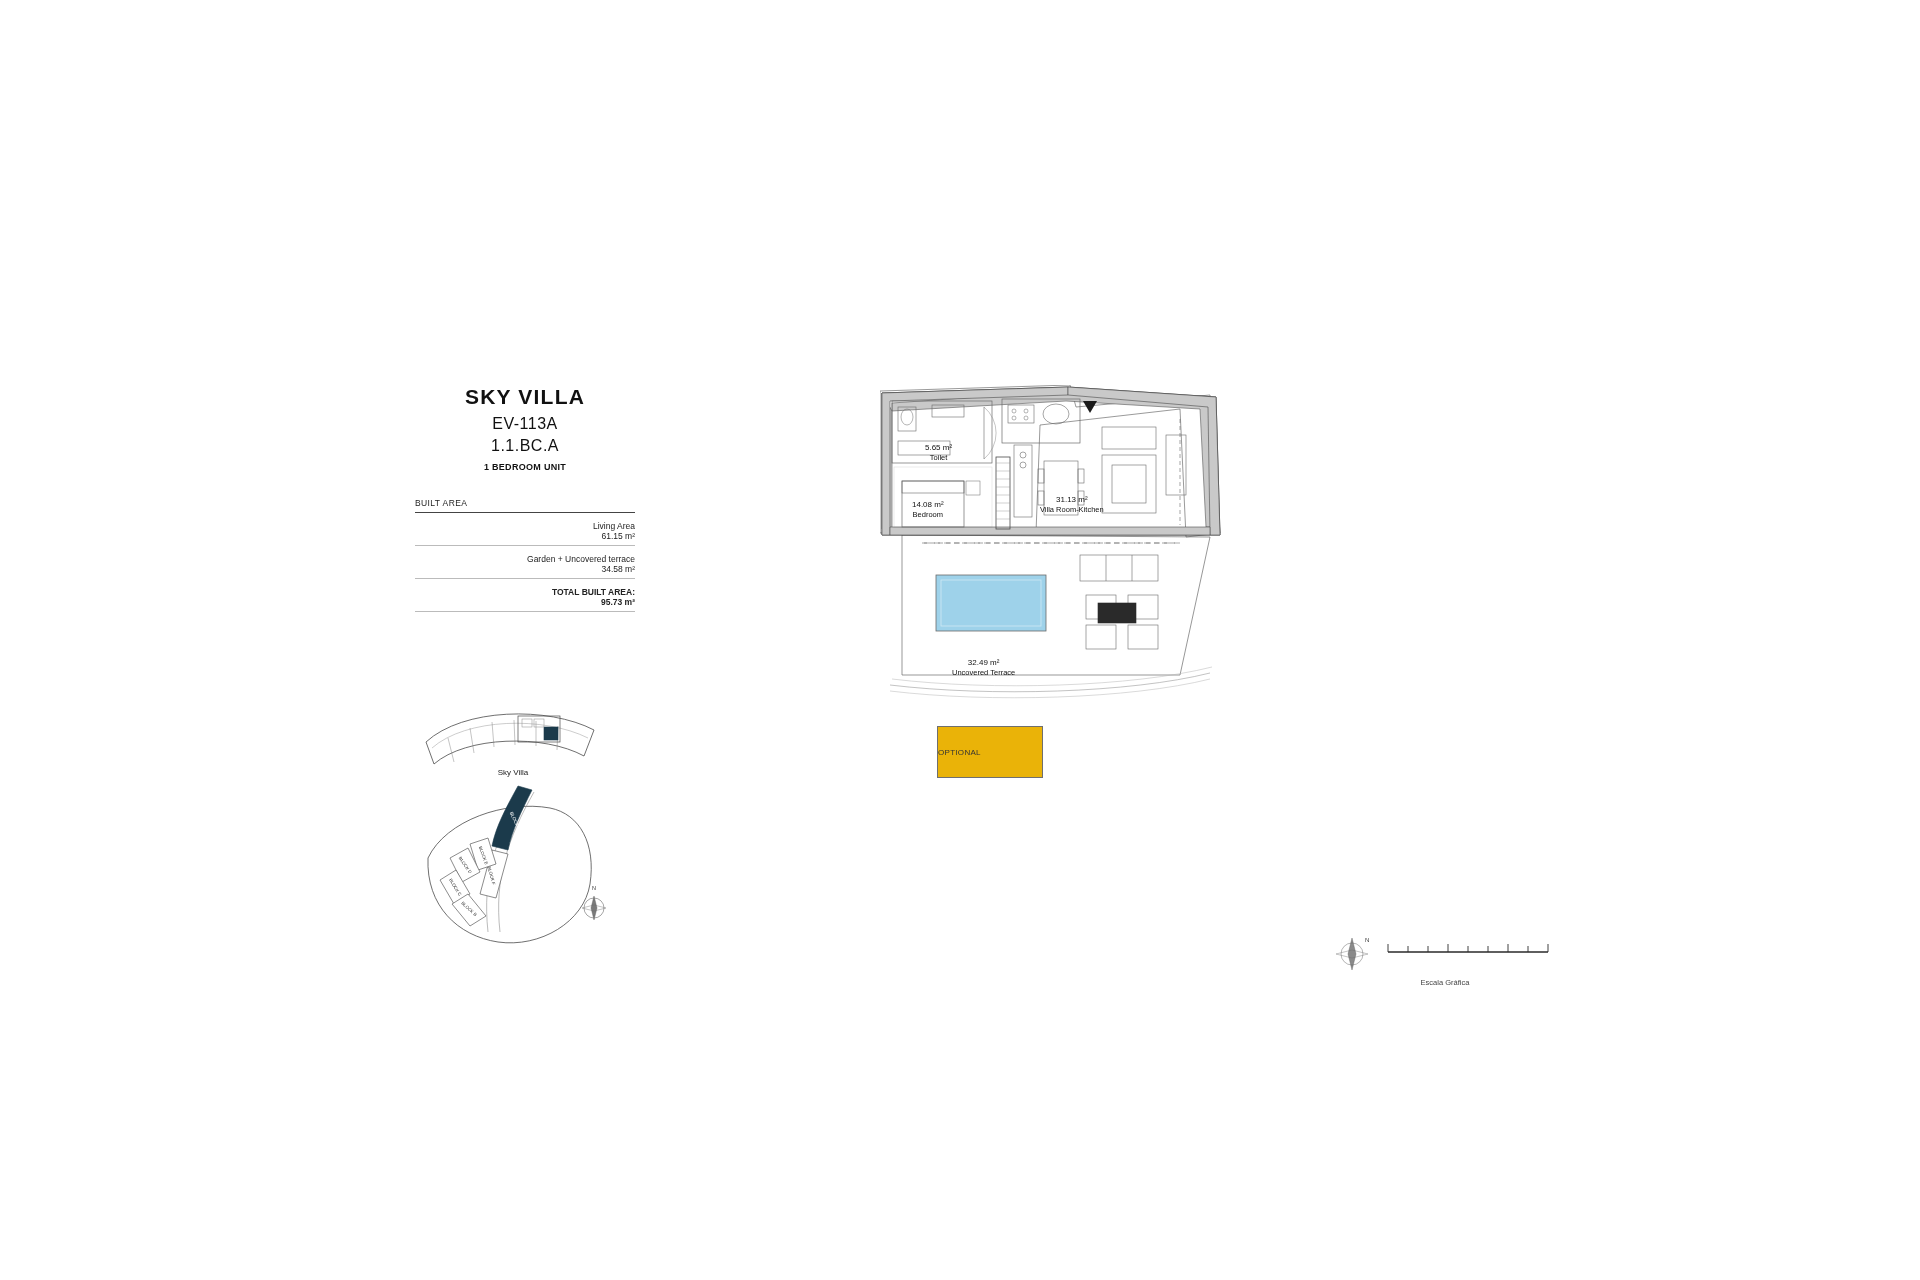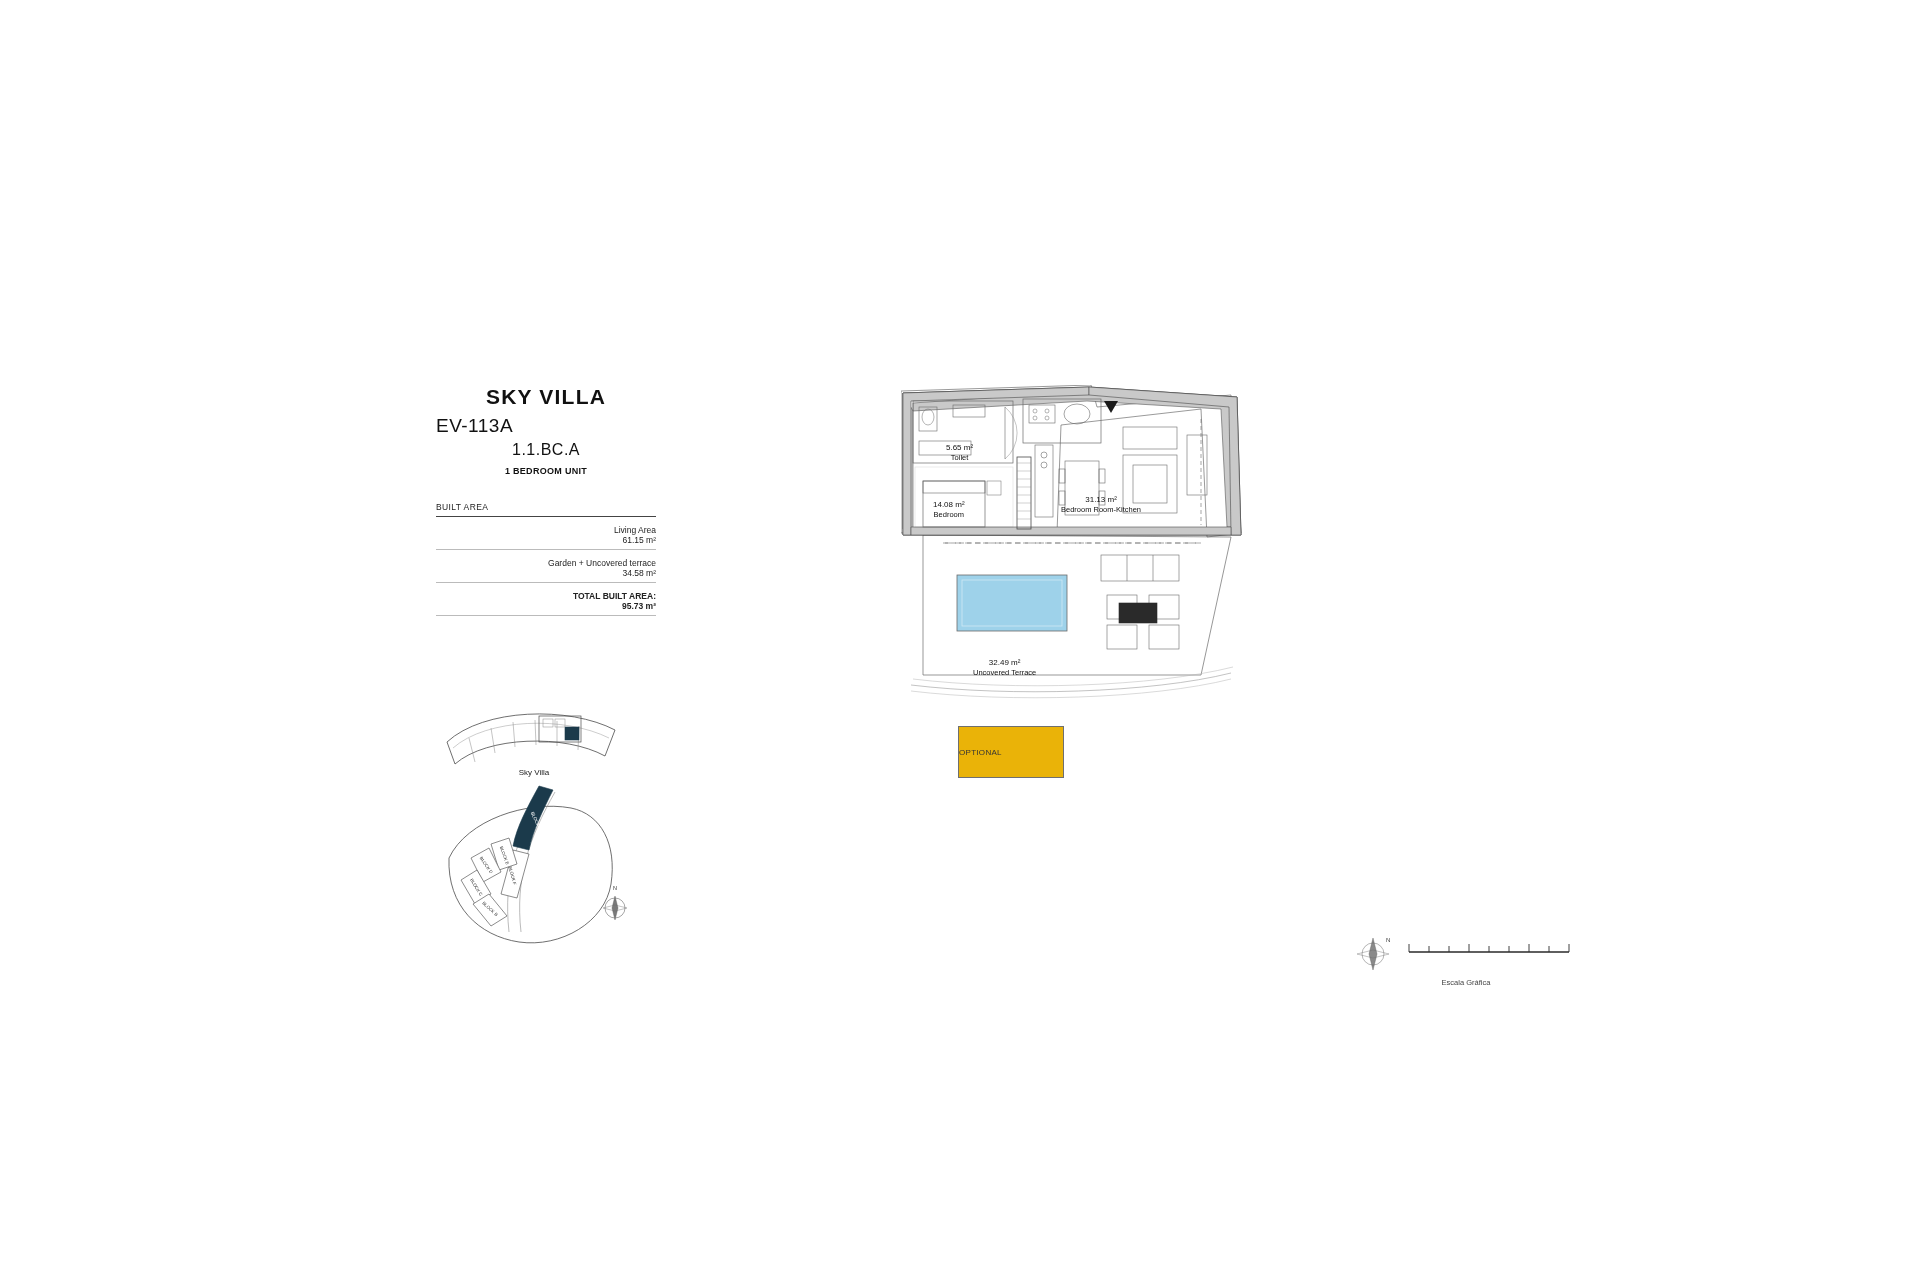"SKY VILLA" .page { margin-left: 21px -> none }
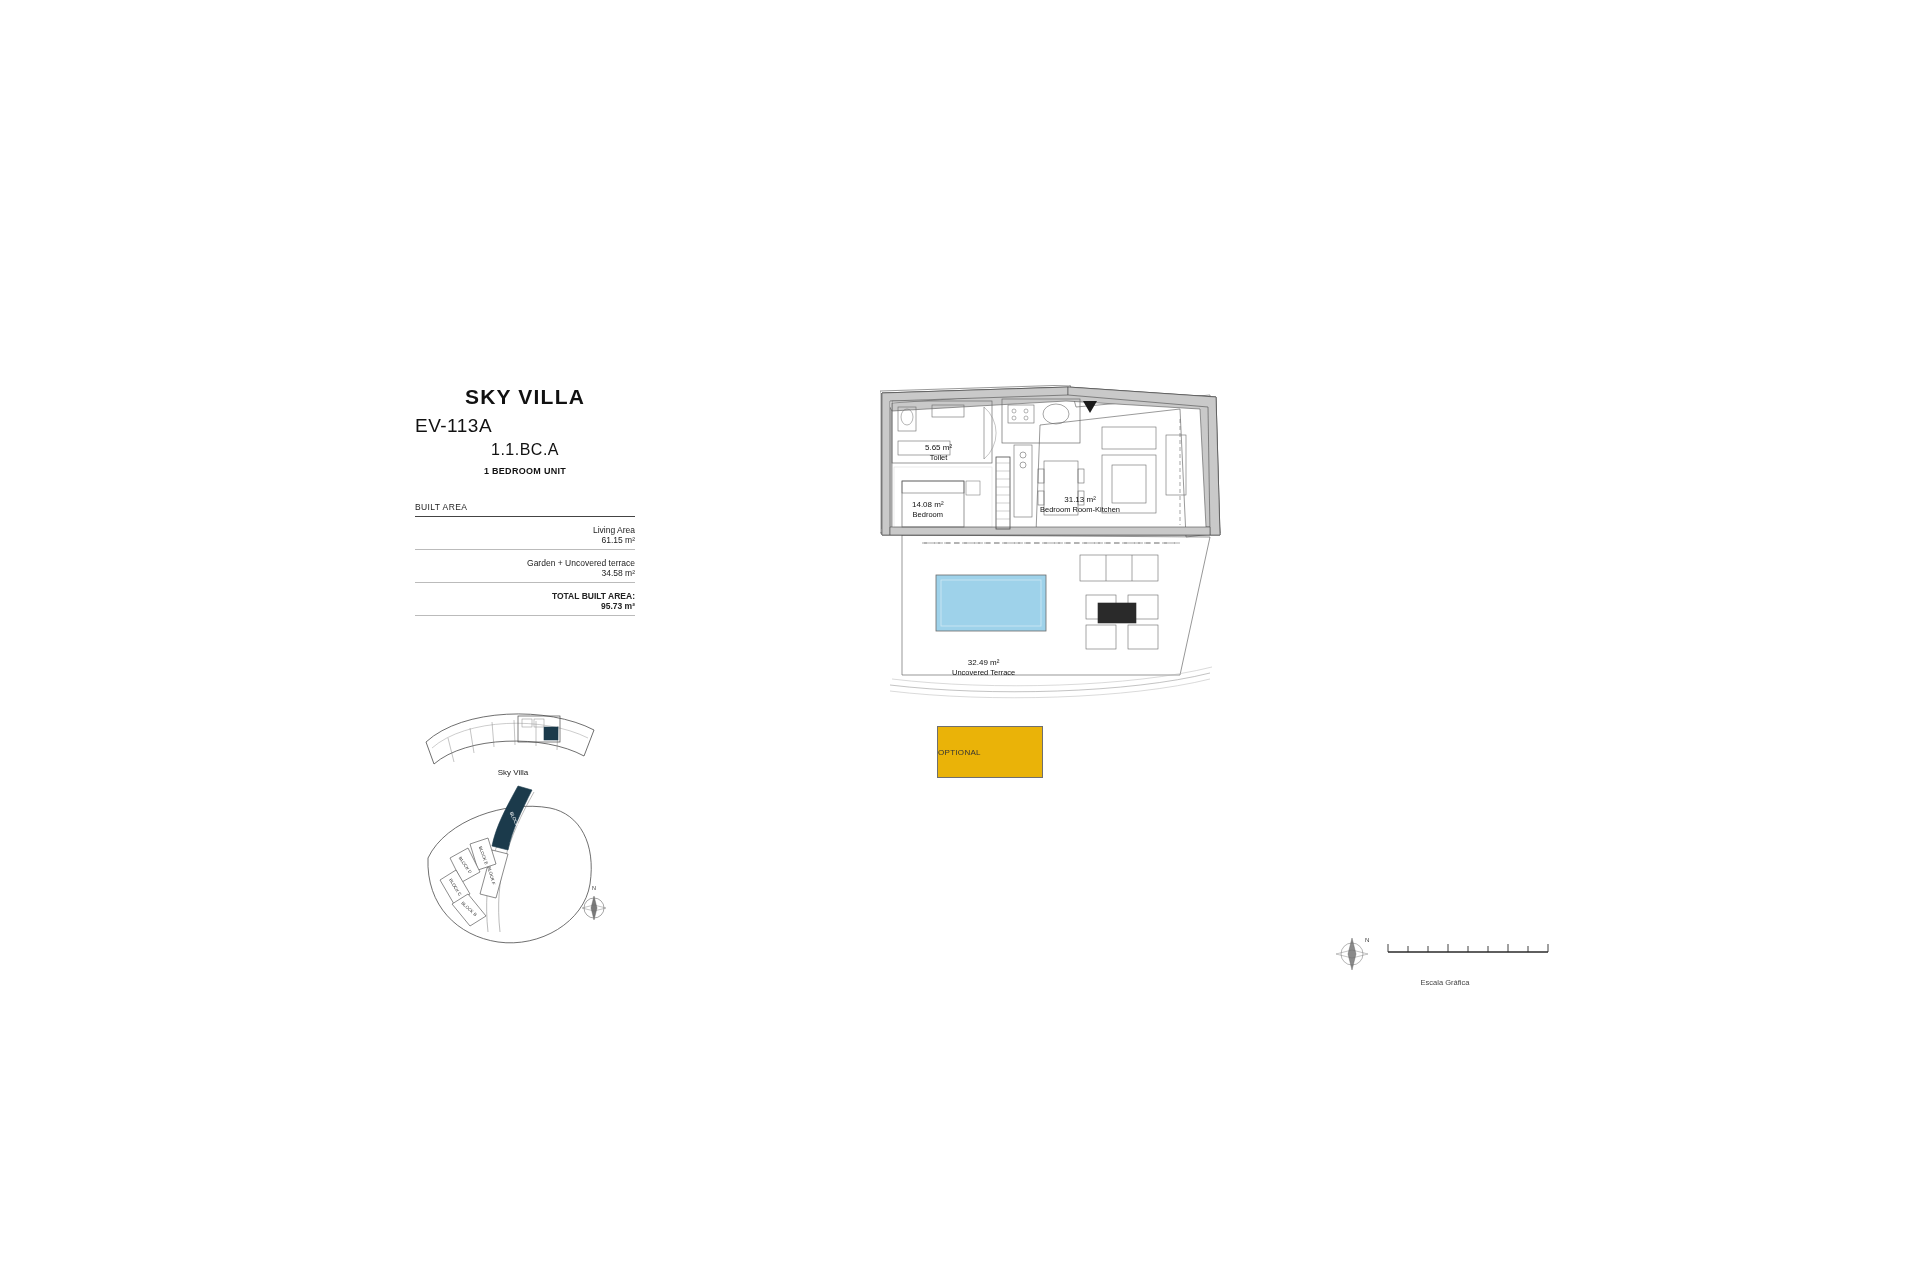"EV-113A" .subtitle { font-size: 19px -> 16px; text-align: left -> center }
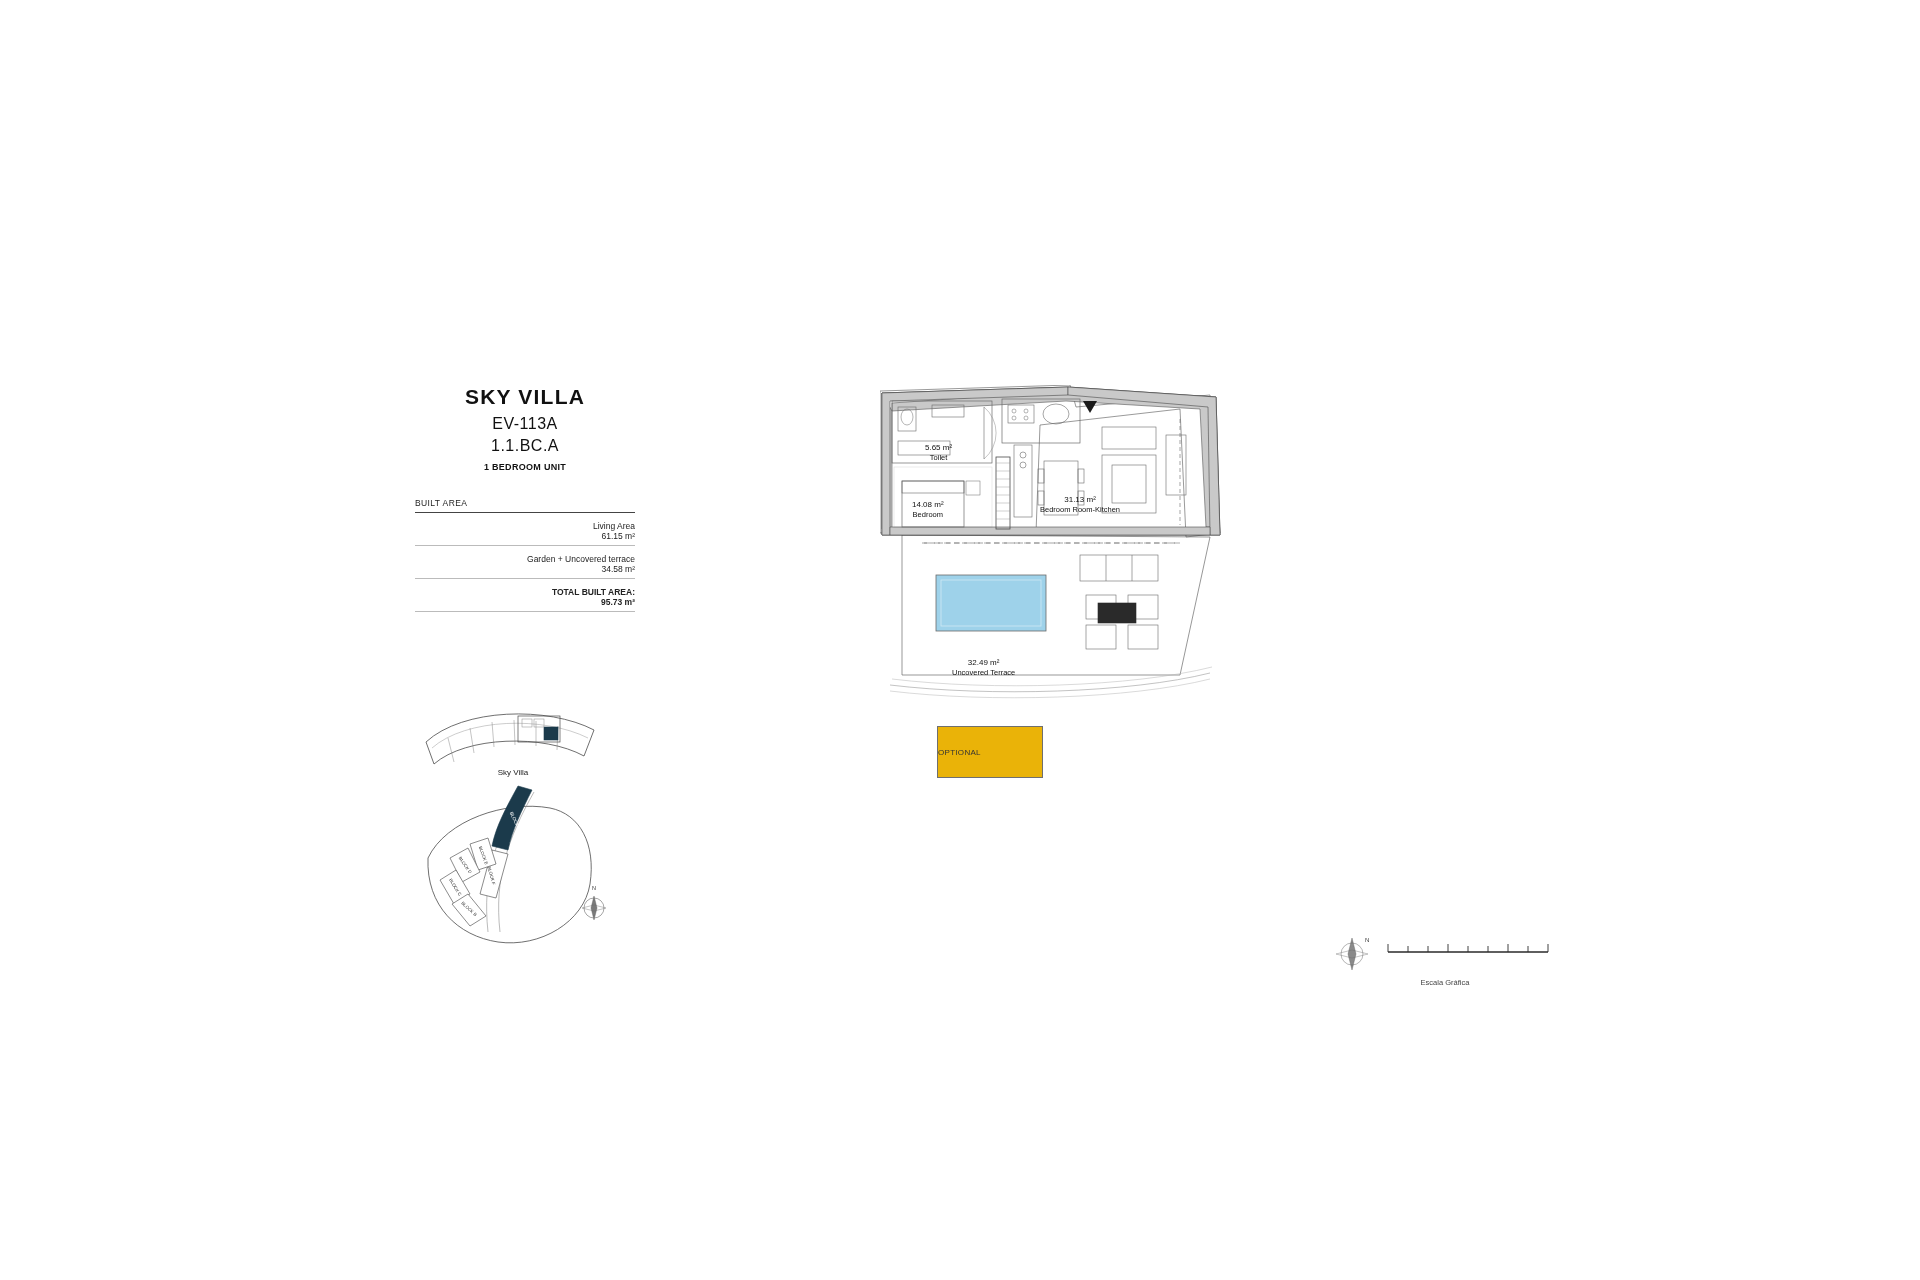"Bedroom Room-Kitchen" span.name { text: Bedroom -> Villa }
